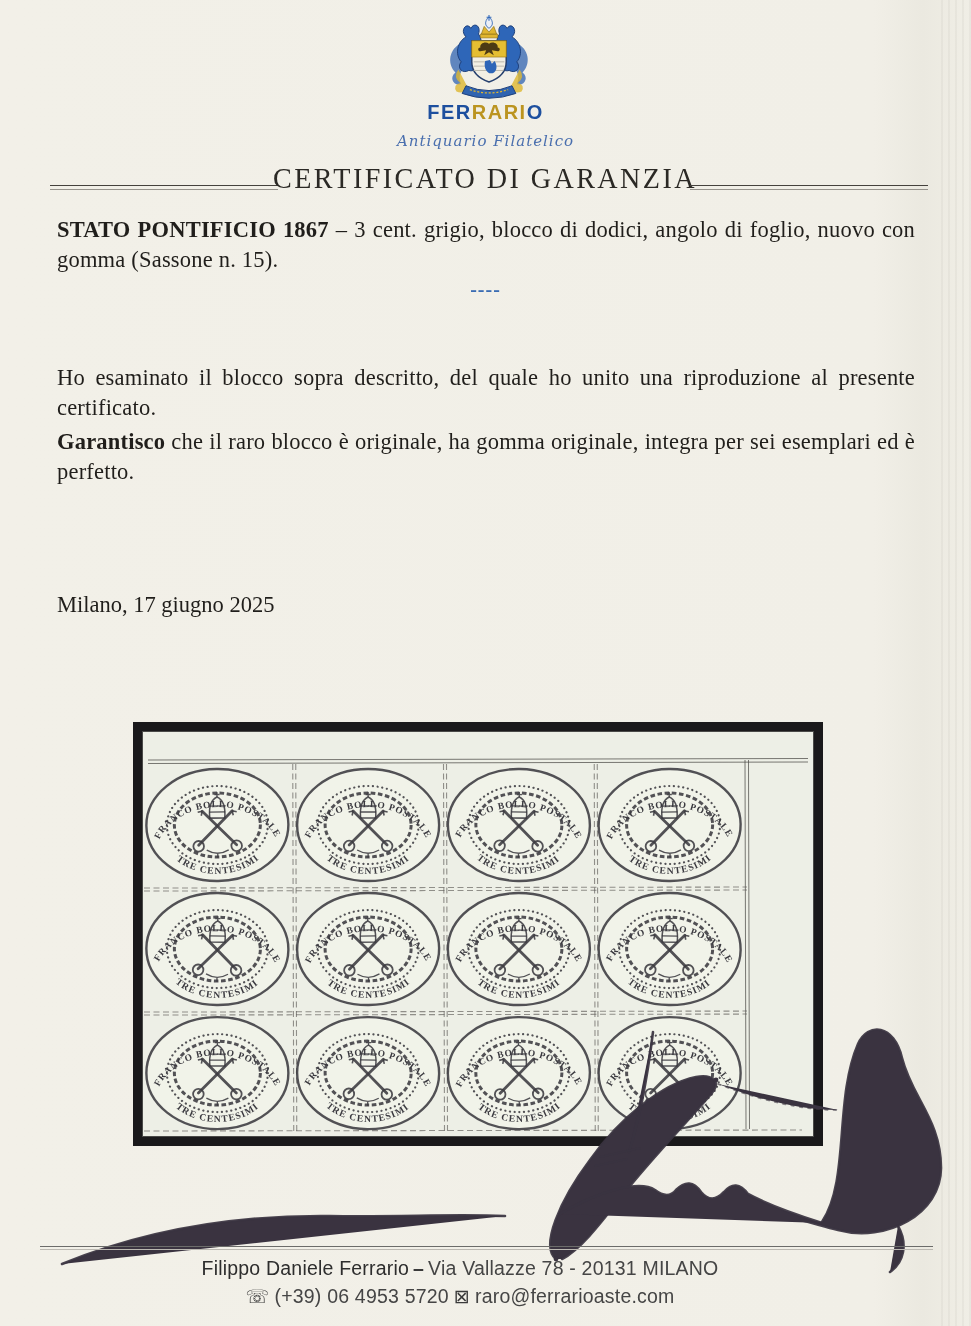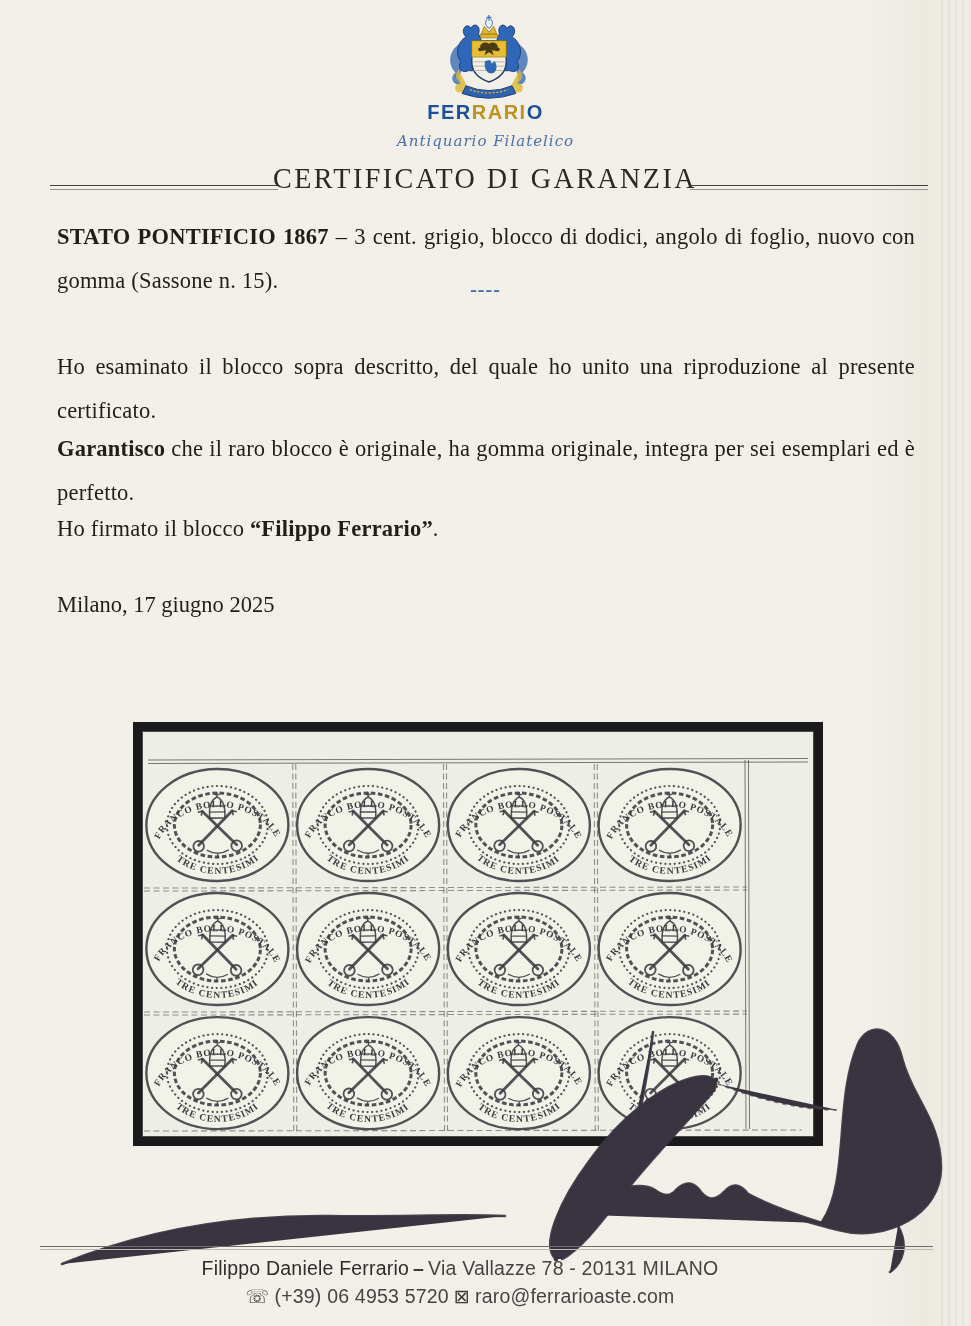"STATO PONTIFICIO 1867 – 3" .para { line-height: 44px -> 30px }
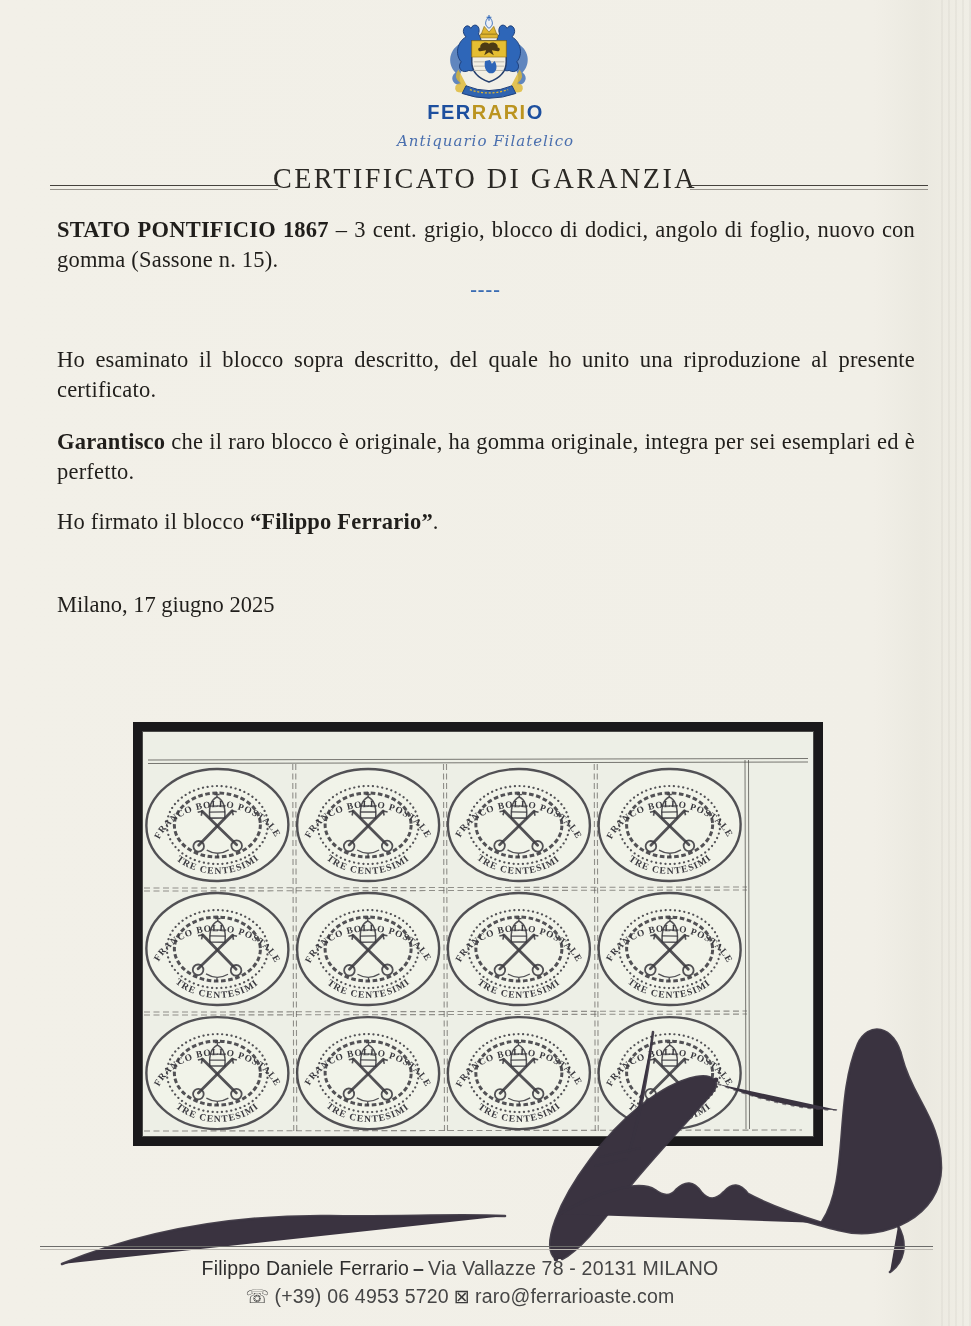"Ho esaminato il blocco sopra" p.para { top: 322px -> 340px }
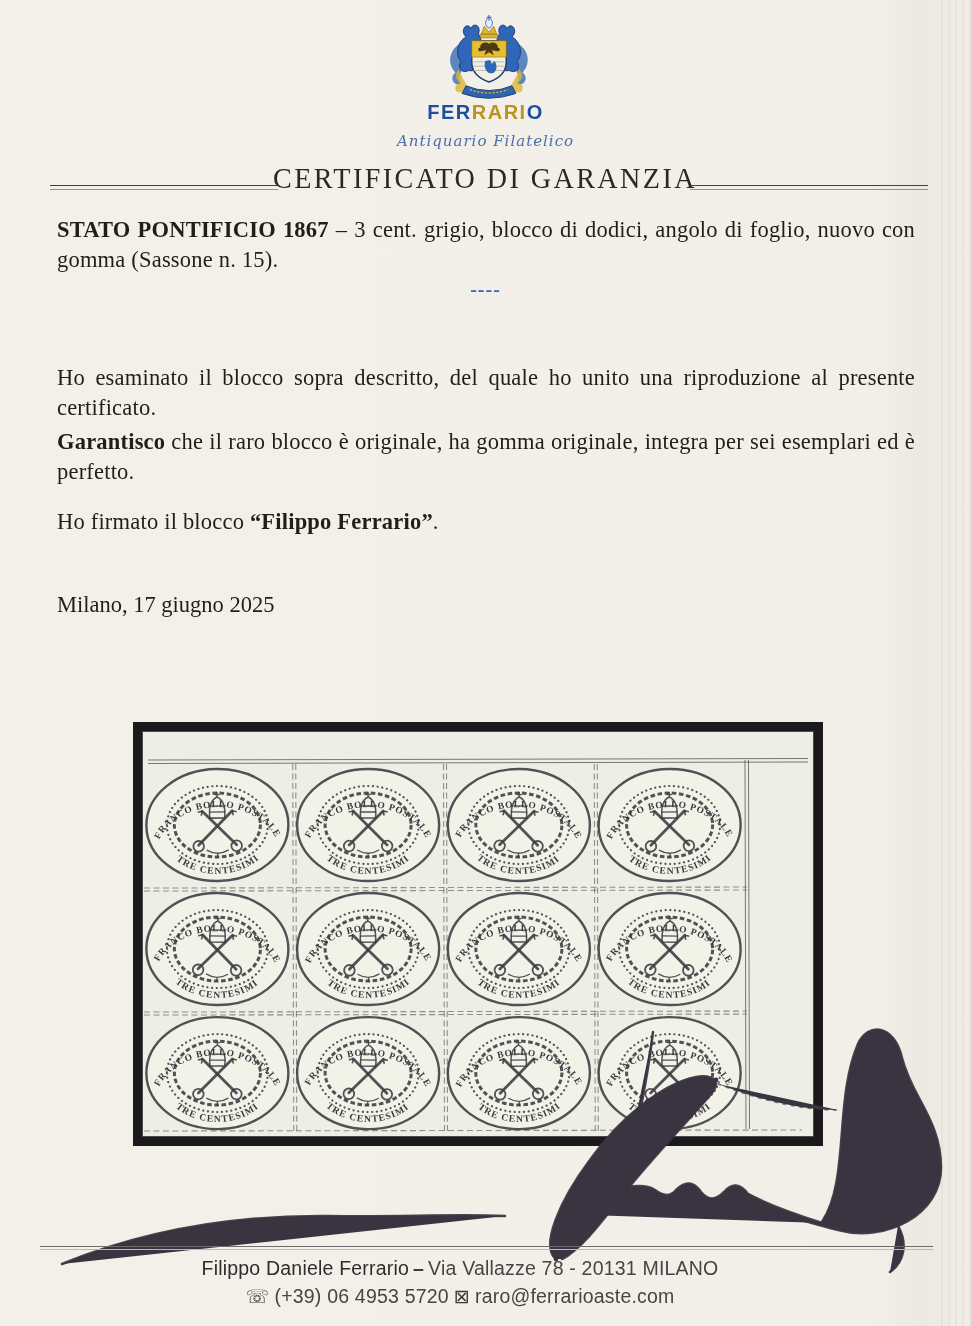"Ho firmato il blocco “Filippo" p.para { html: <p><span>Ho firmato il blocco </span><b>“Filippo Ferrario”</b><span>.</span></p> -> none }
